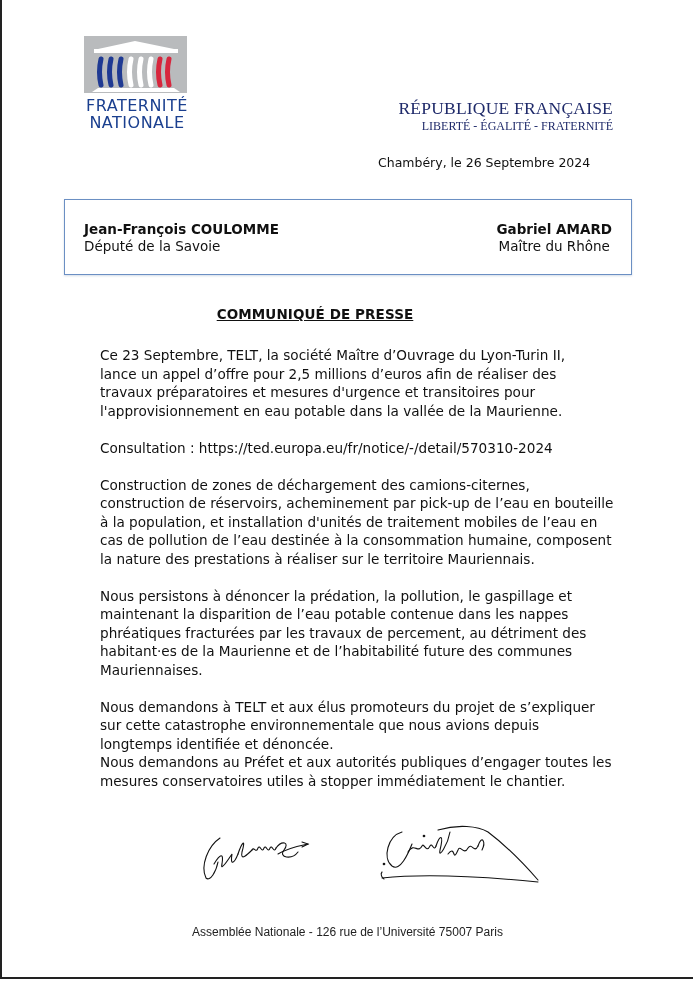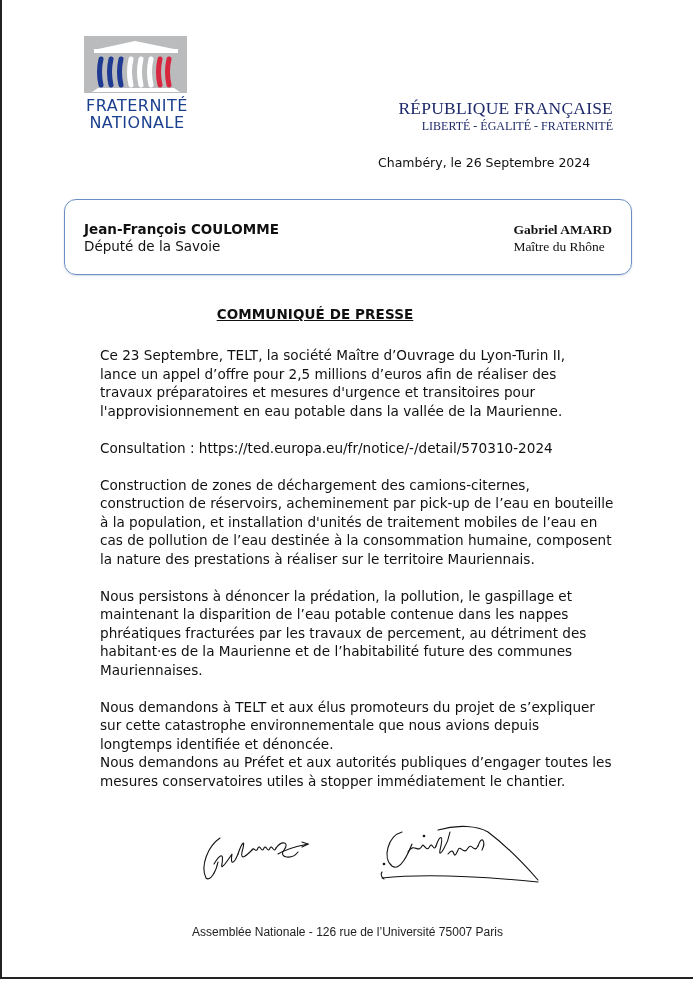"Jean-François COULOMME" .deputies-box { border-radius: 12px -> 0 }
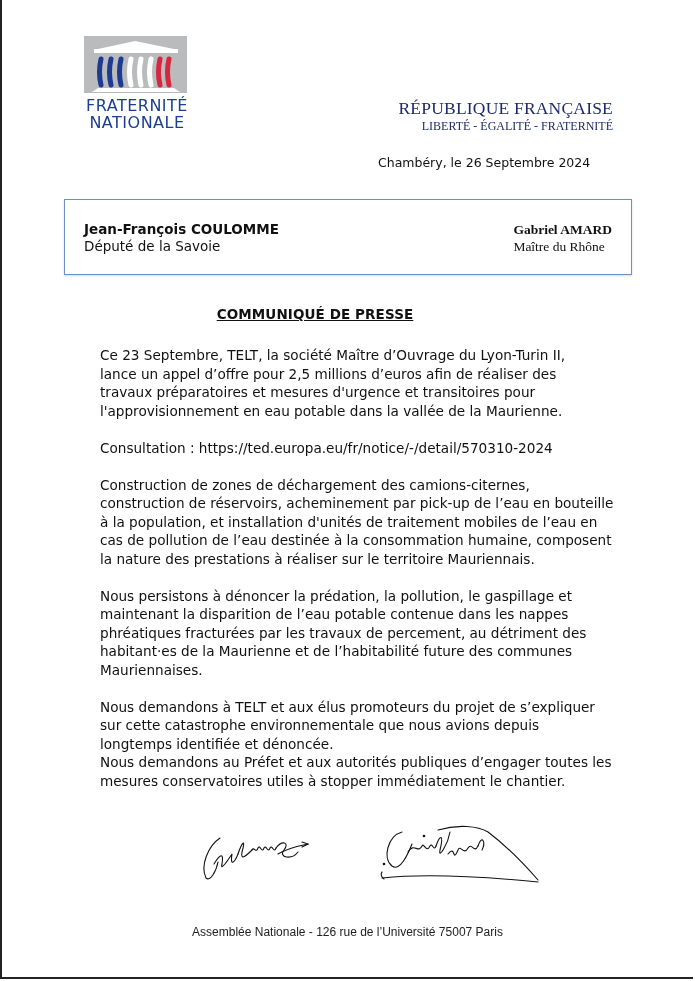"Gabriel AMARD" .deputy-right { font-family: Liberation Serif, serif -> none; text-align: left -> center }
